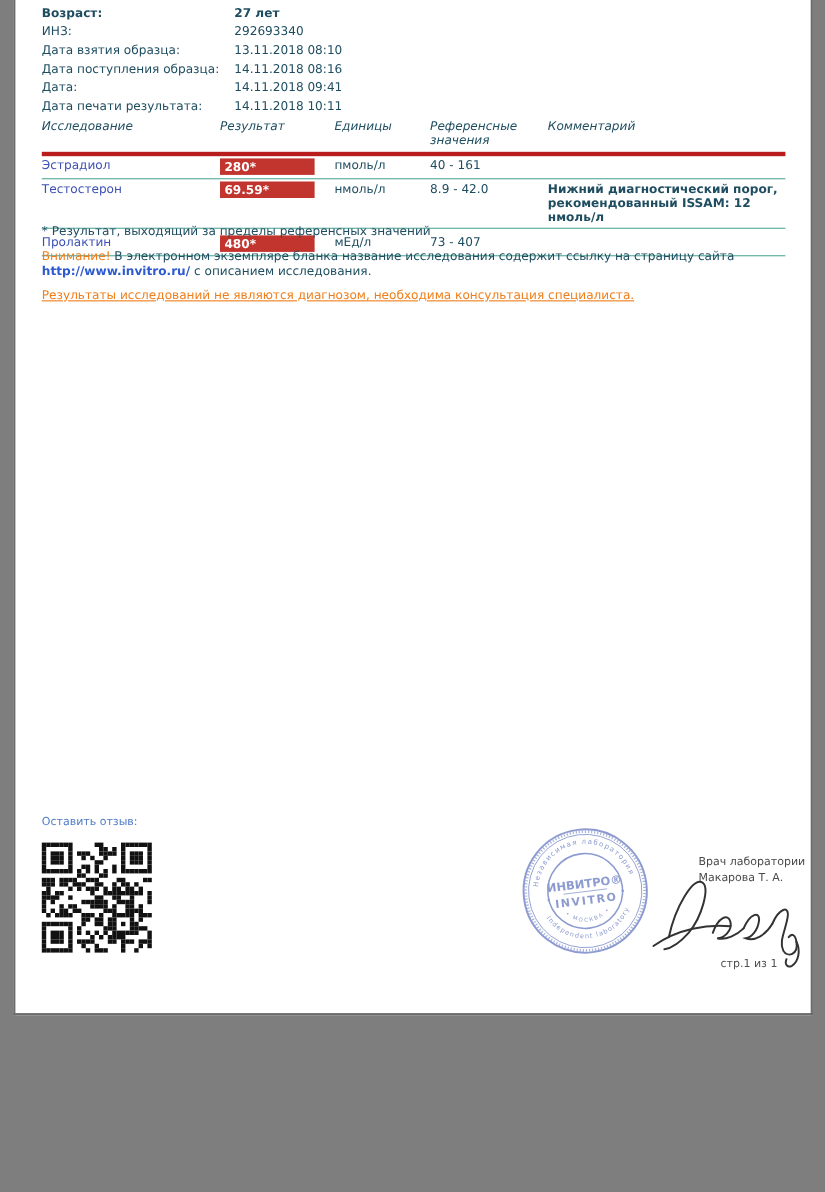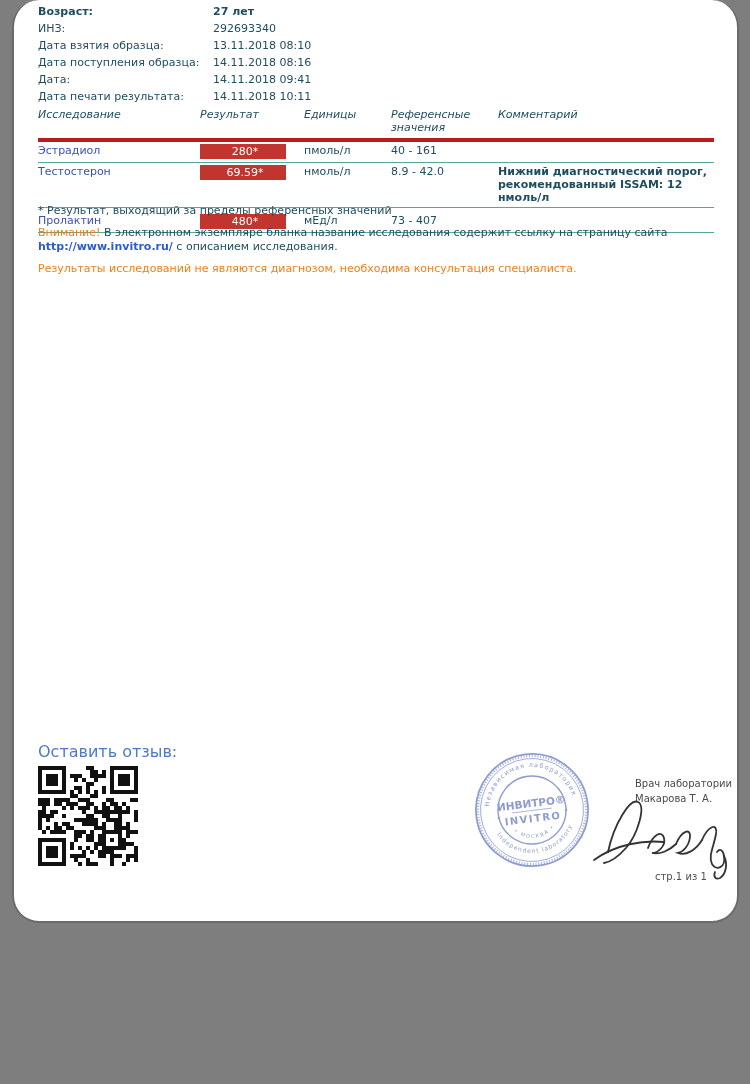"Возраст:" .page { border-radius: 27px -> none }
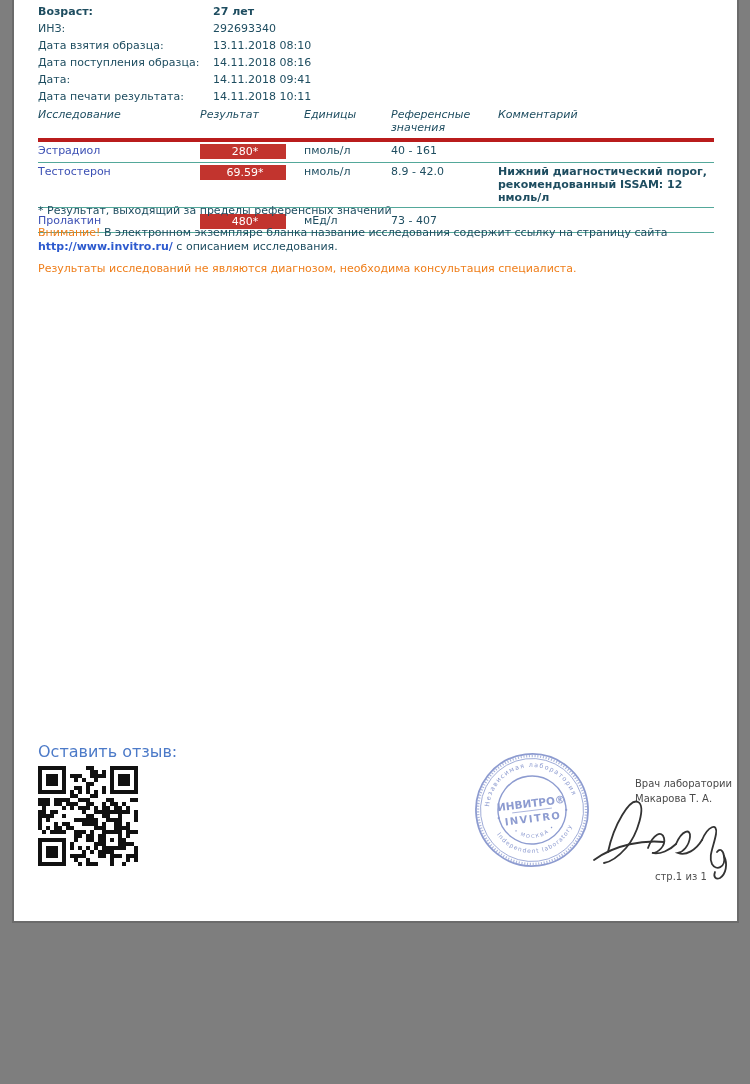"280*" .result-flag { font-weight: normal -> bold; text-align: center -> none }
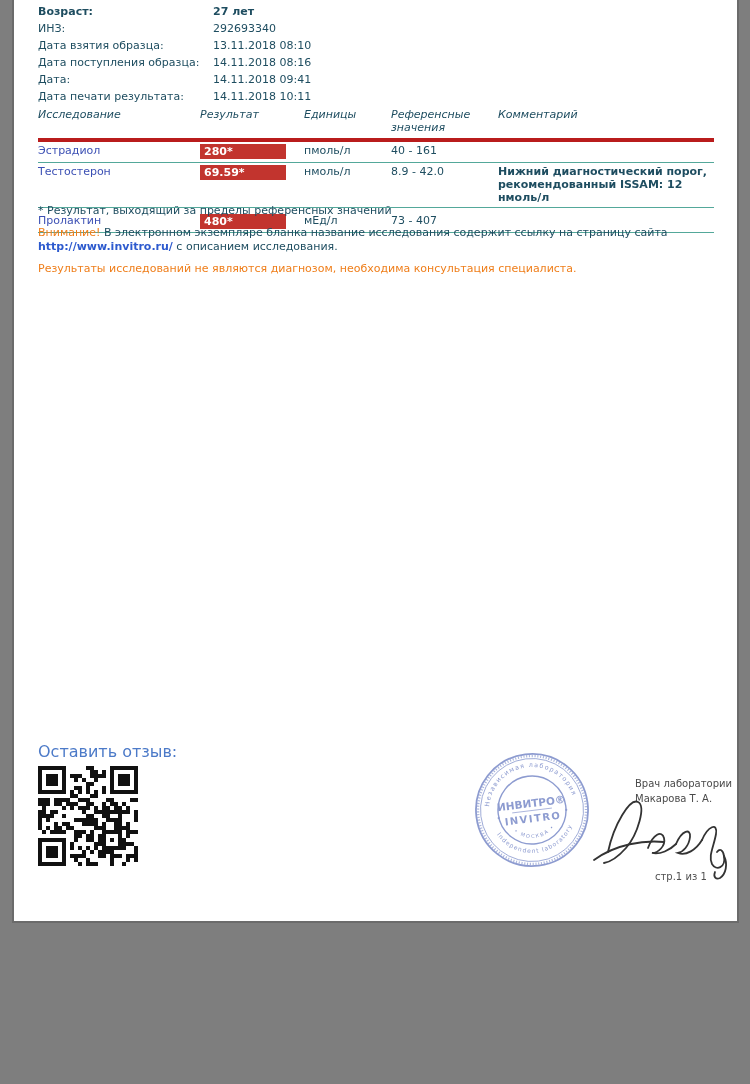"Результаты исследований не являются" .fn-orange { text-decoration: none -> underline }
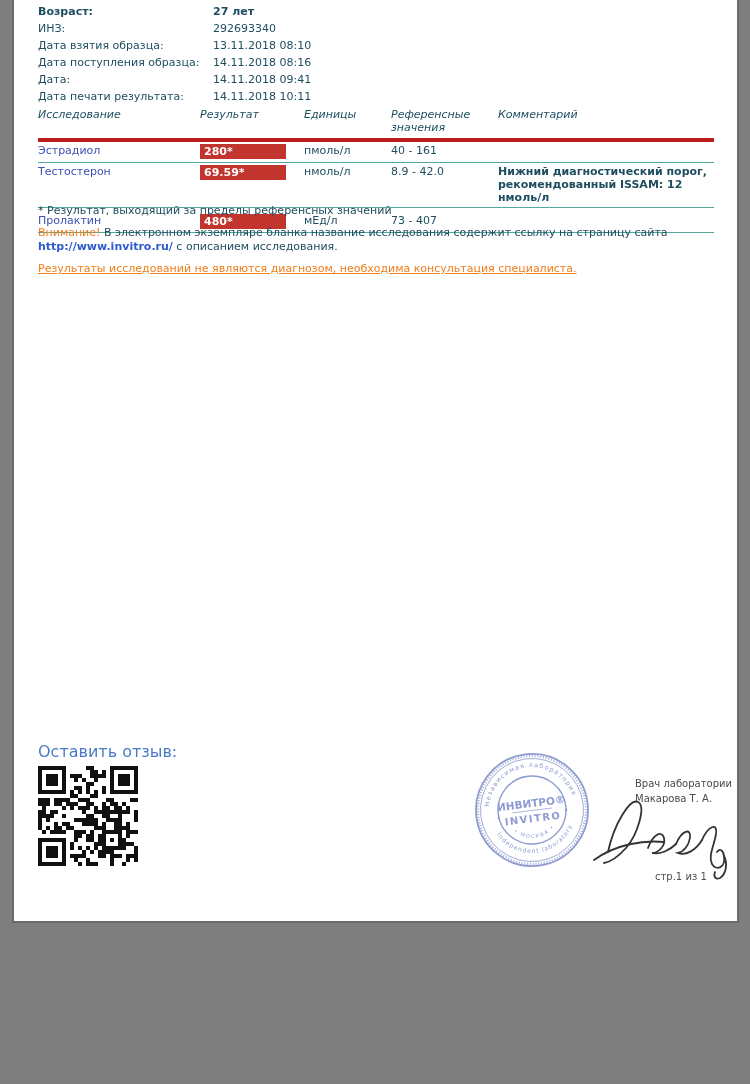"Оставить отзыв:" .feedback { font-size: 16px -> 10px }
